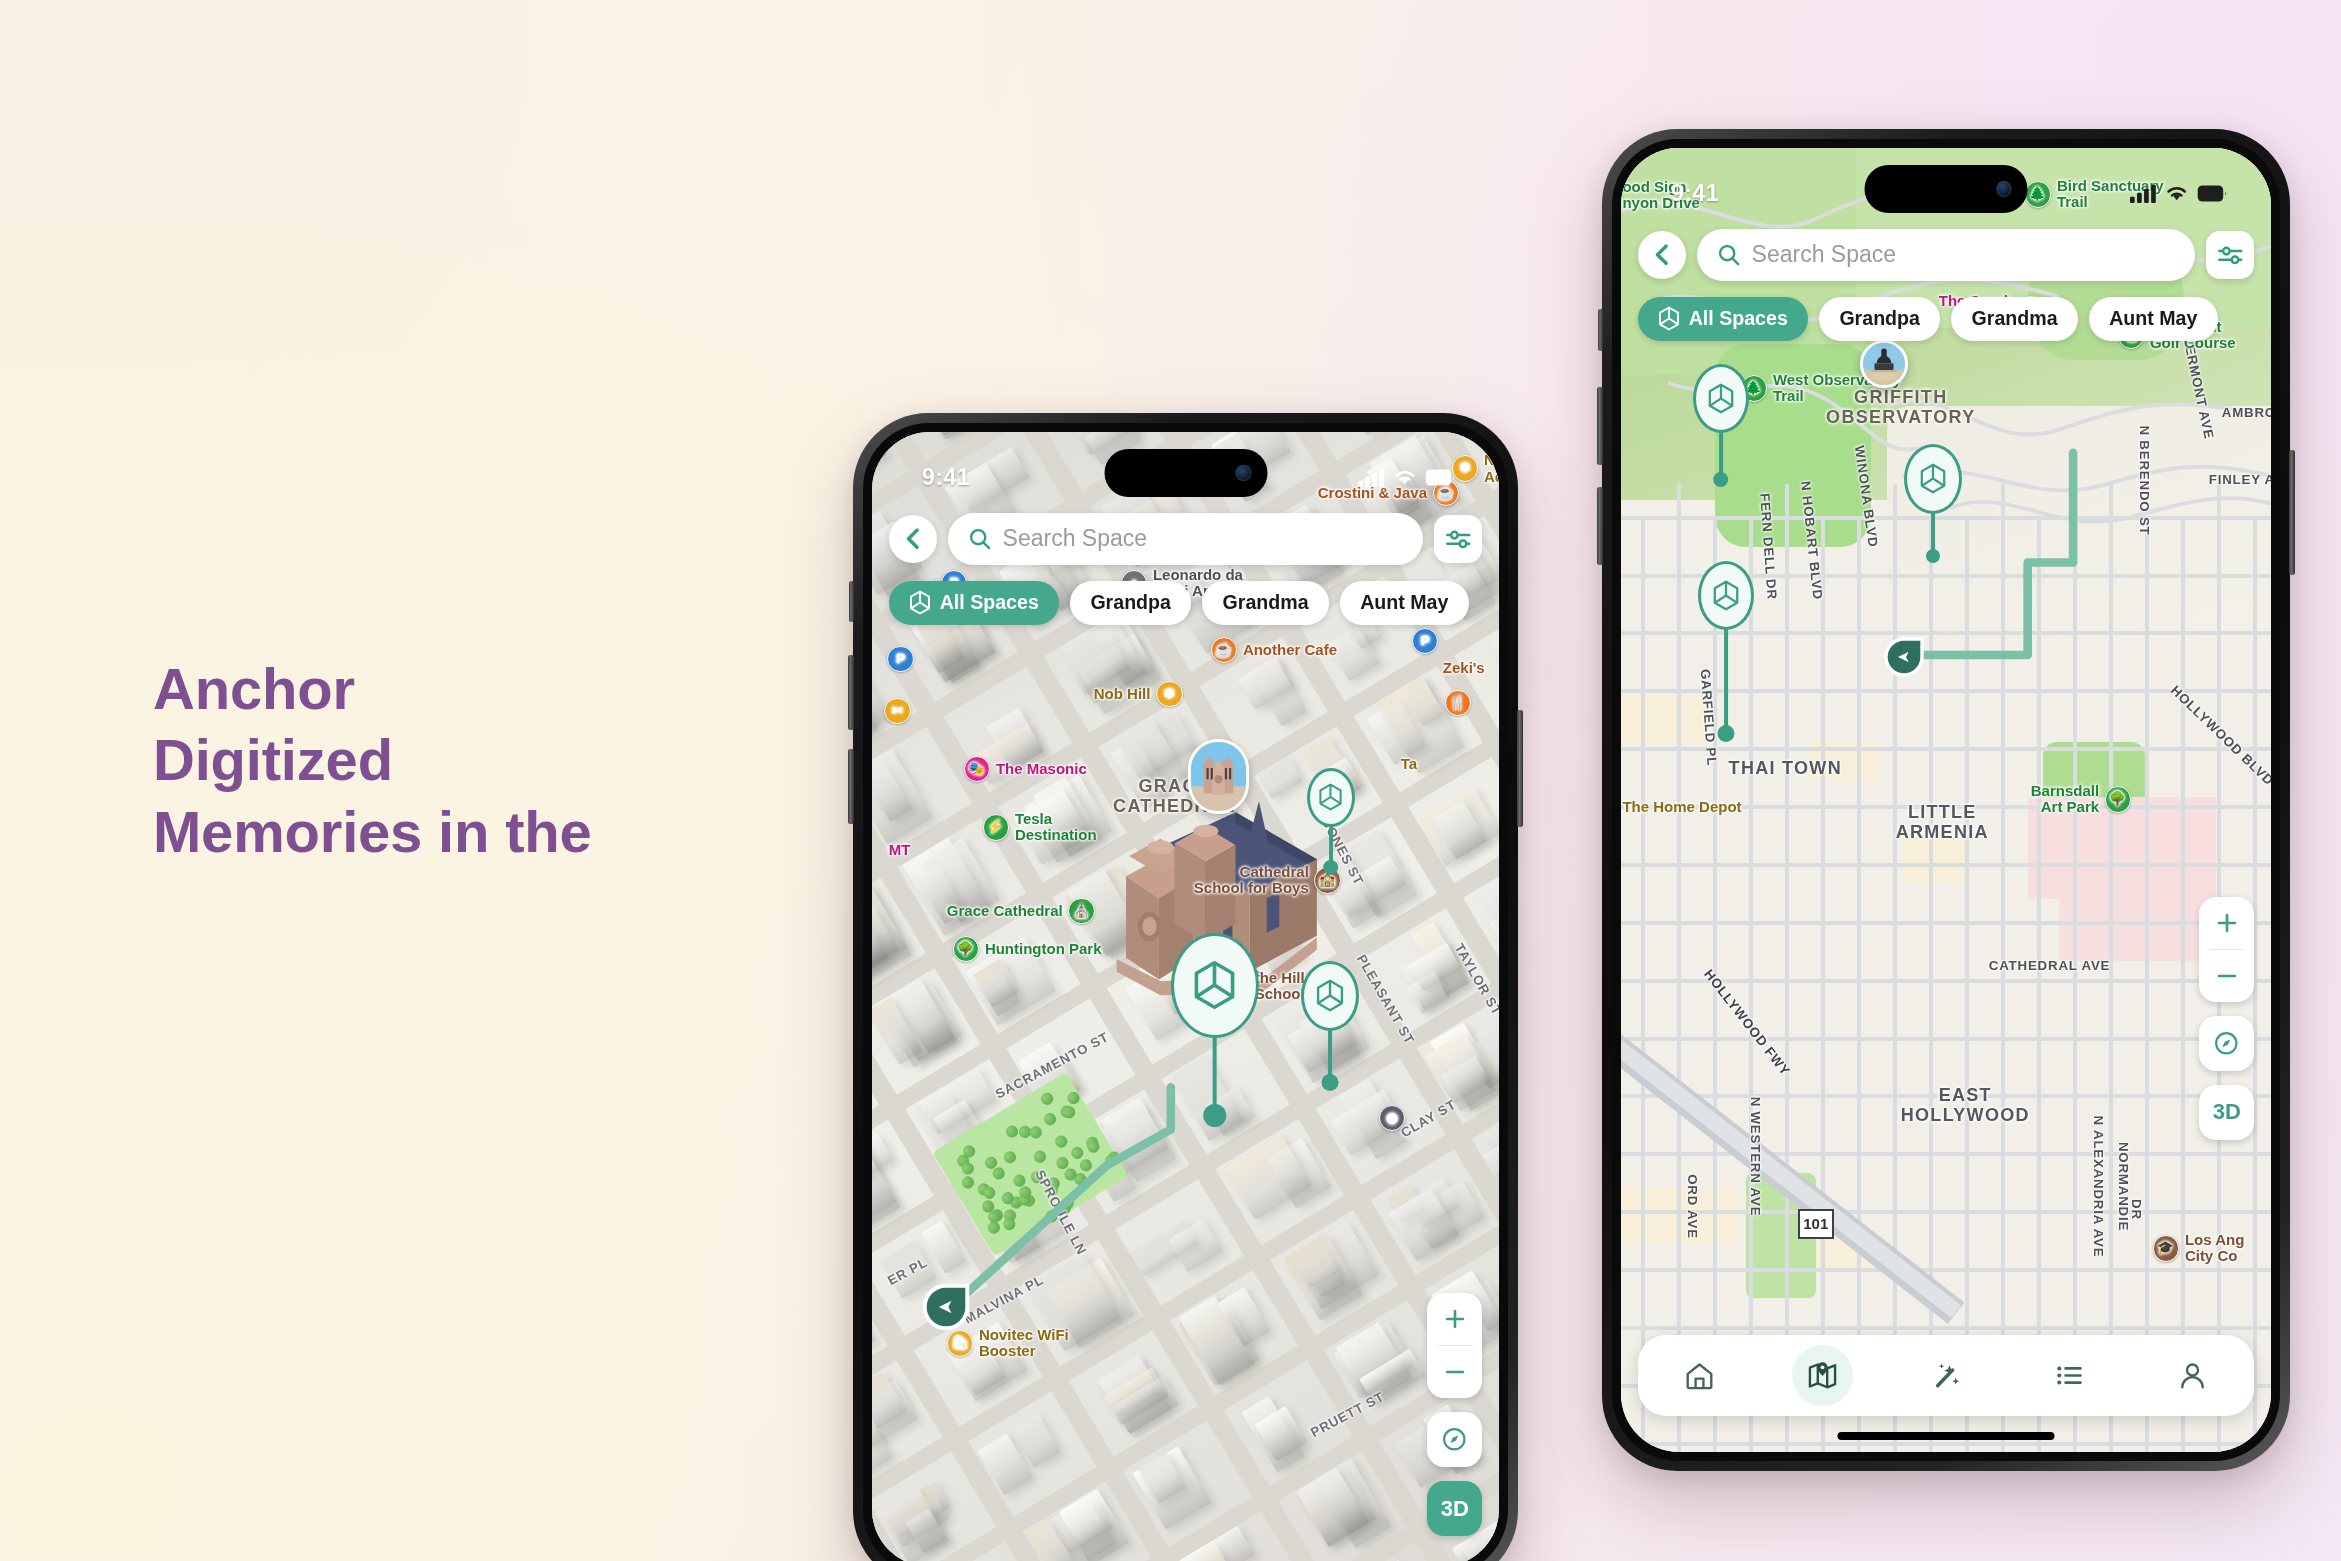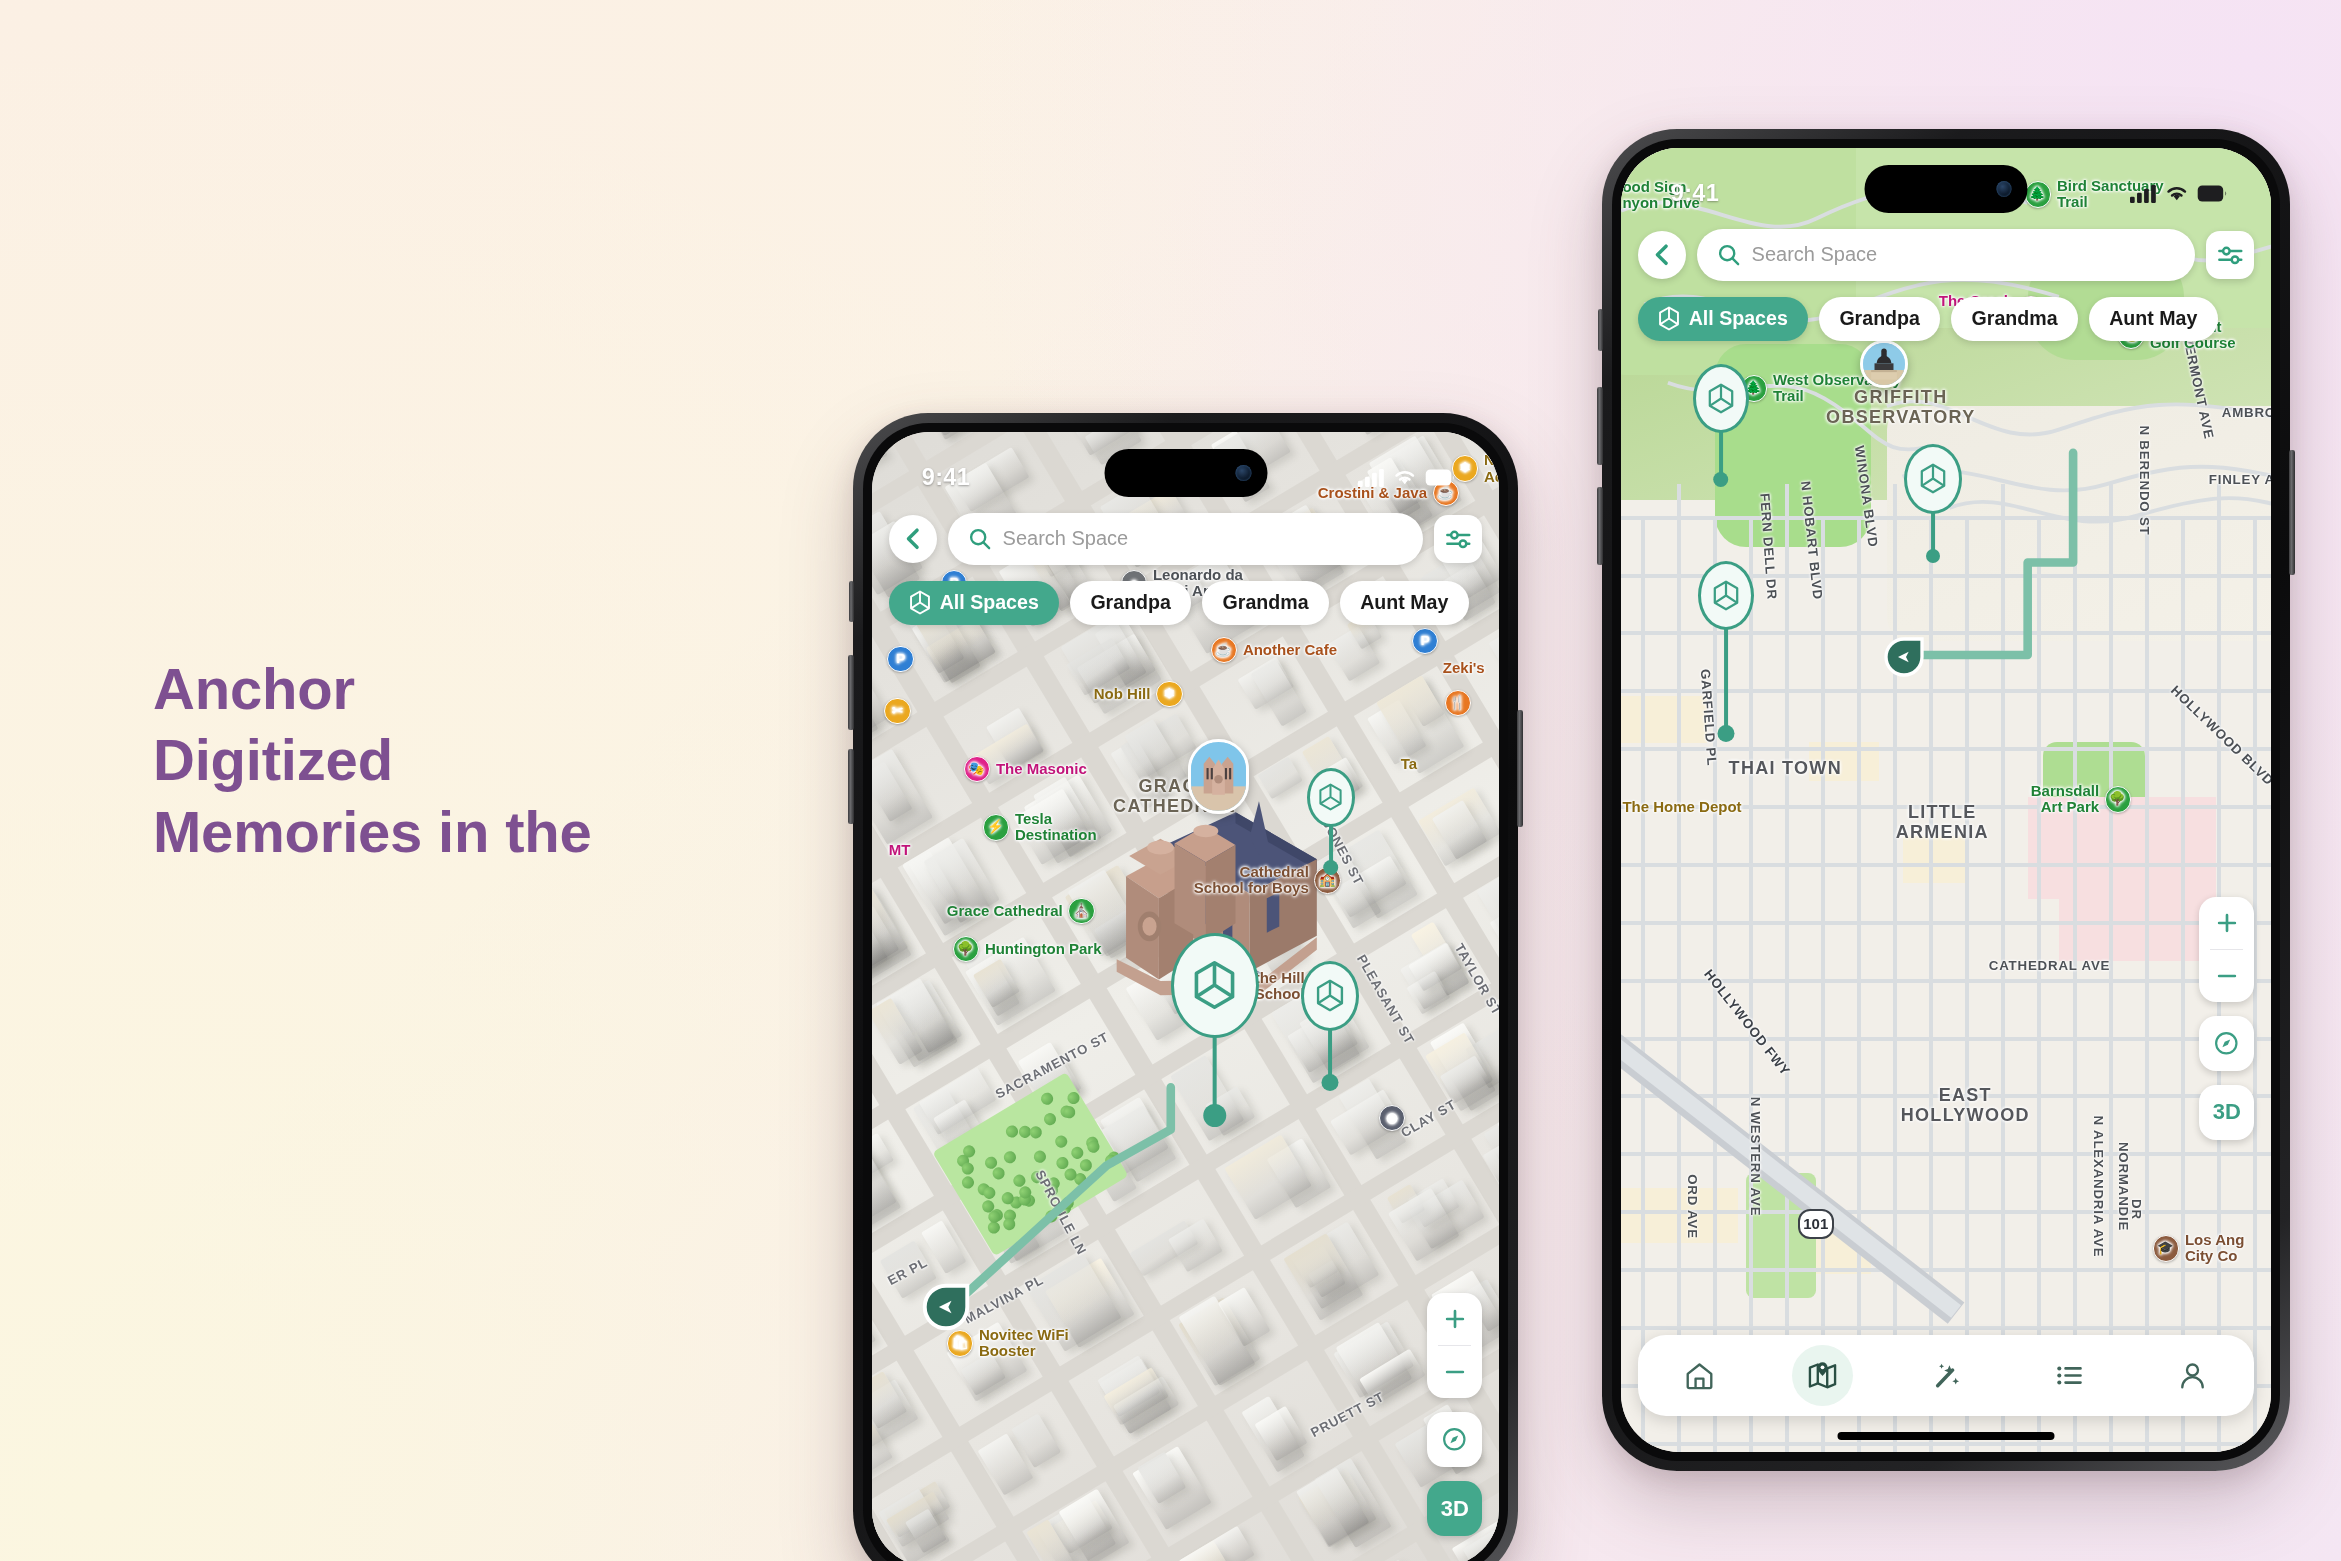"Search Space" .search-ph { font-size: 20px -> 23px }
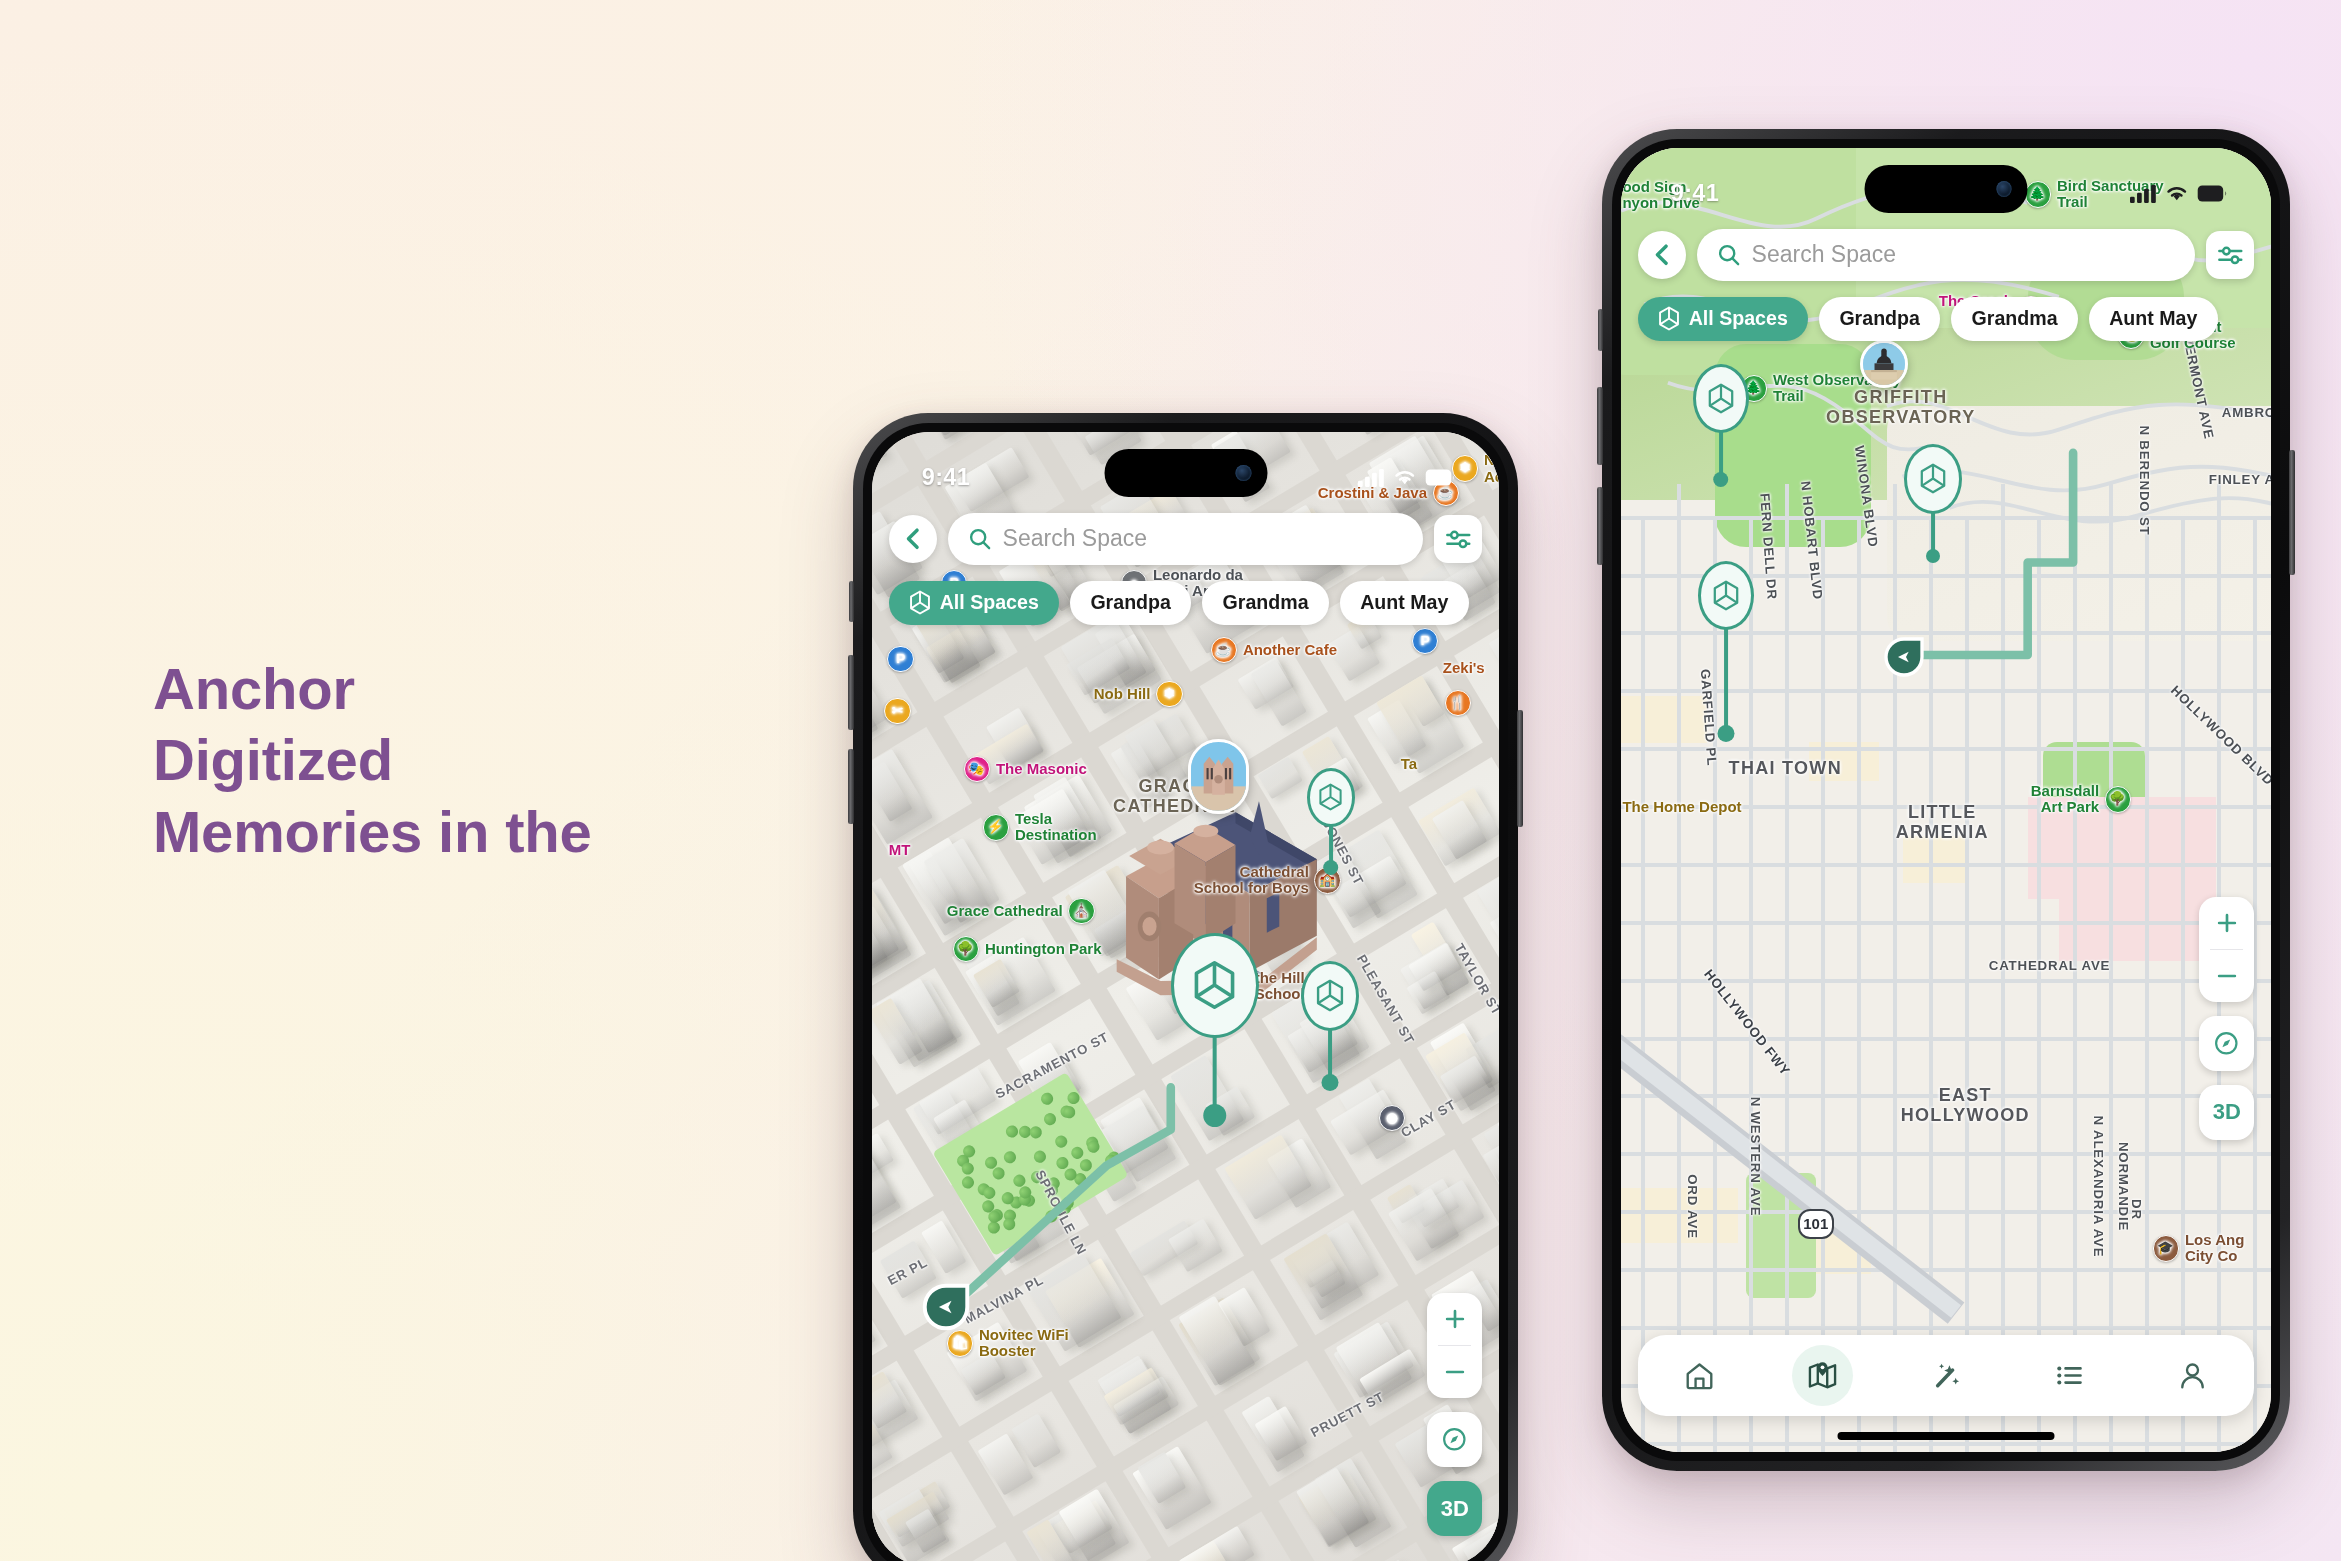"101" .fwy-shield { border-radius: 12px -> 0 }
